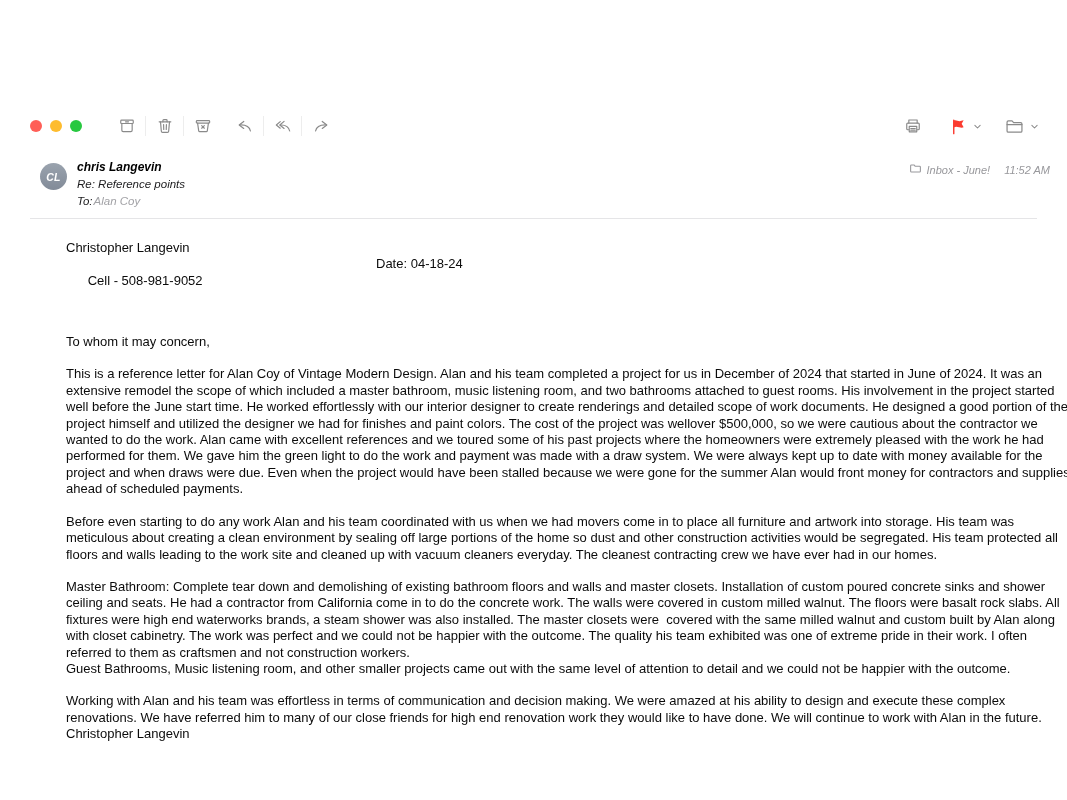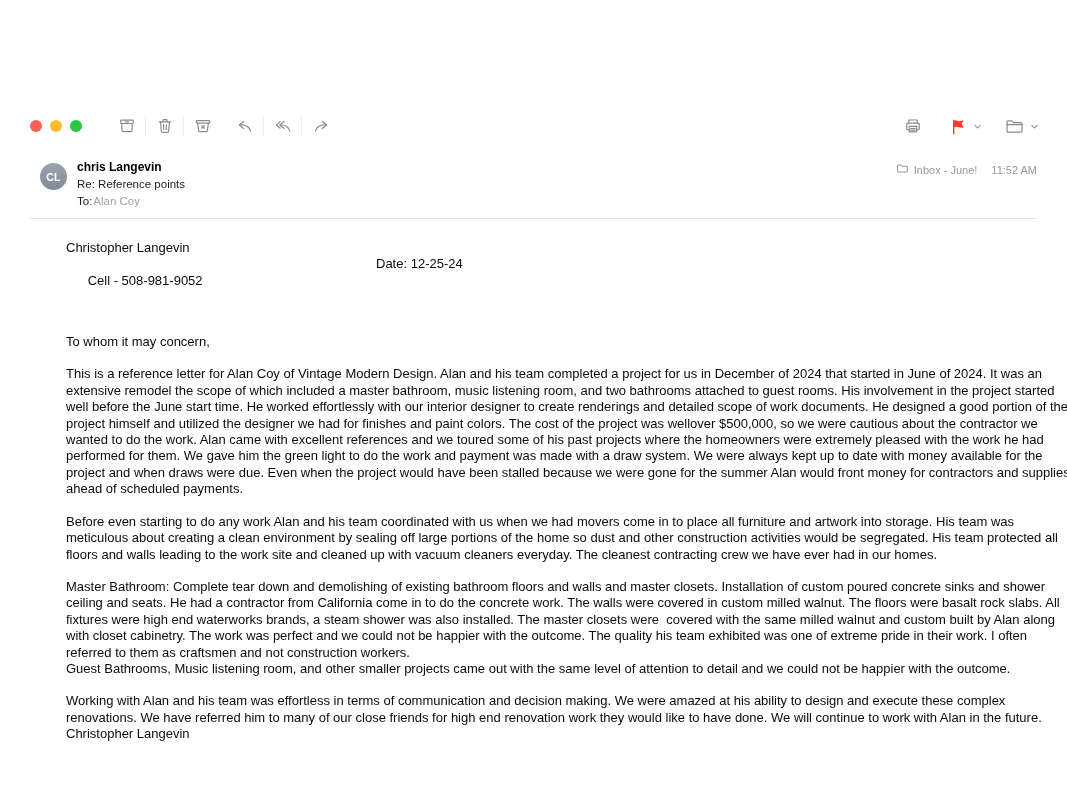"CL" .mail-header { font-style: none -> italic; right: 30px -> 17px }
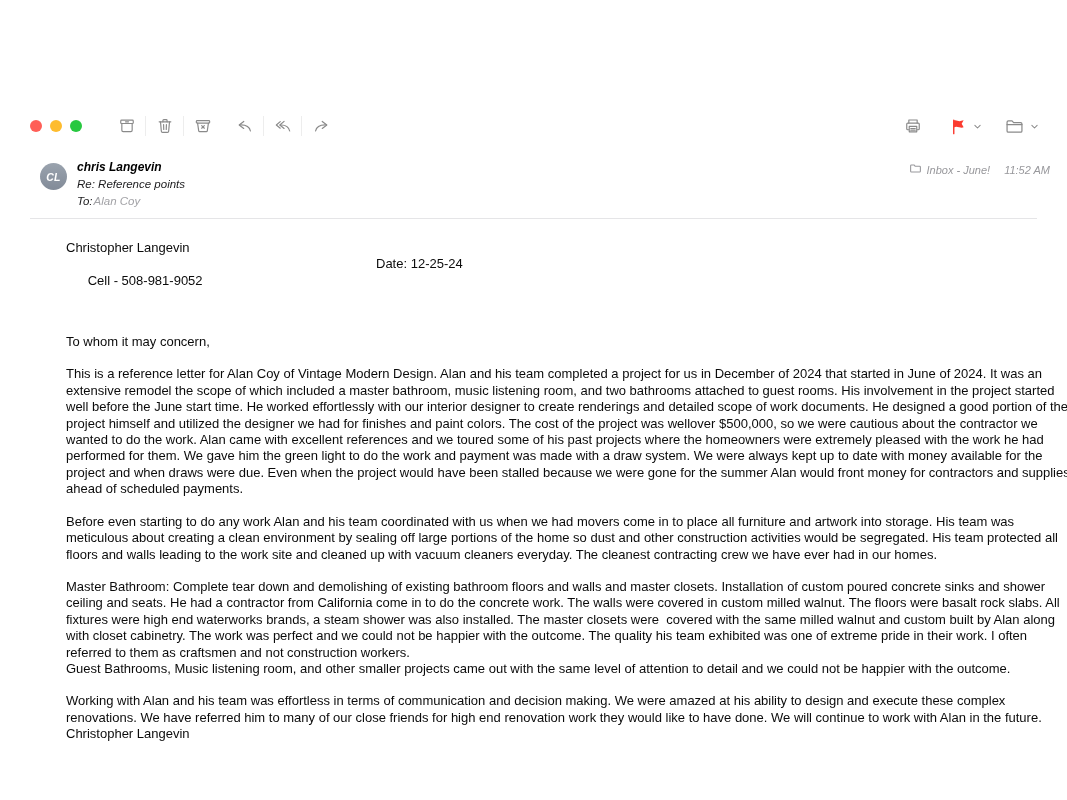"Date: 12-25-24" span.date-field { text: 12-25-24 -> 04-18-24 }
